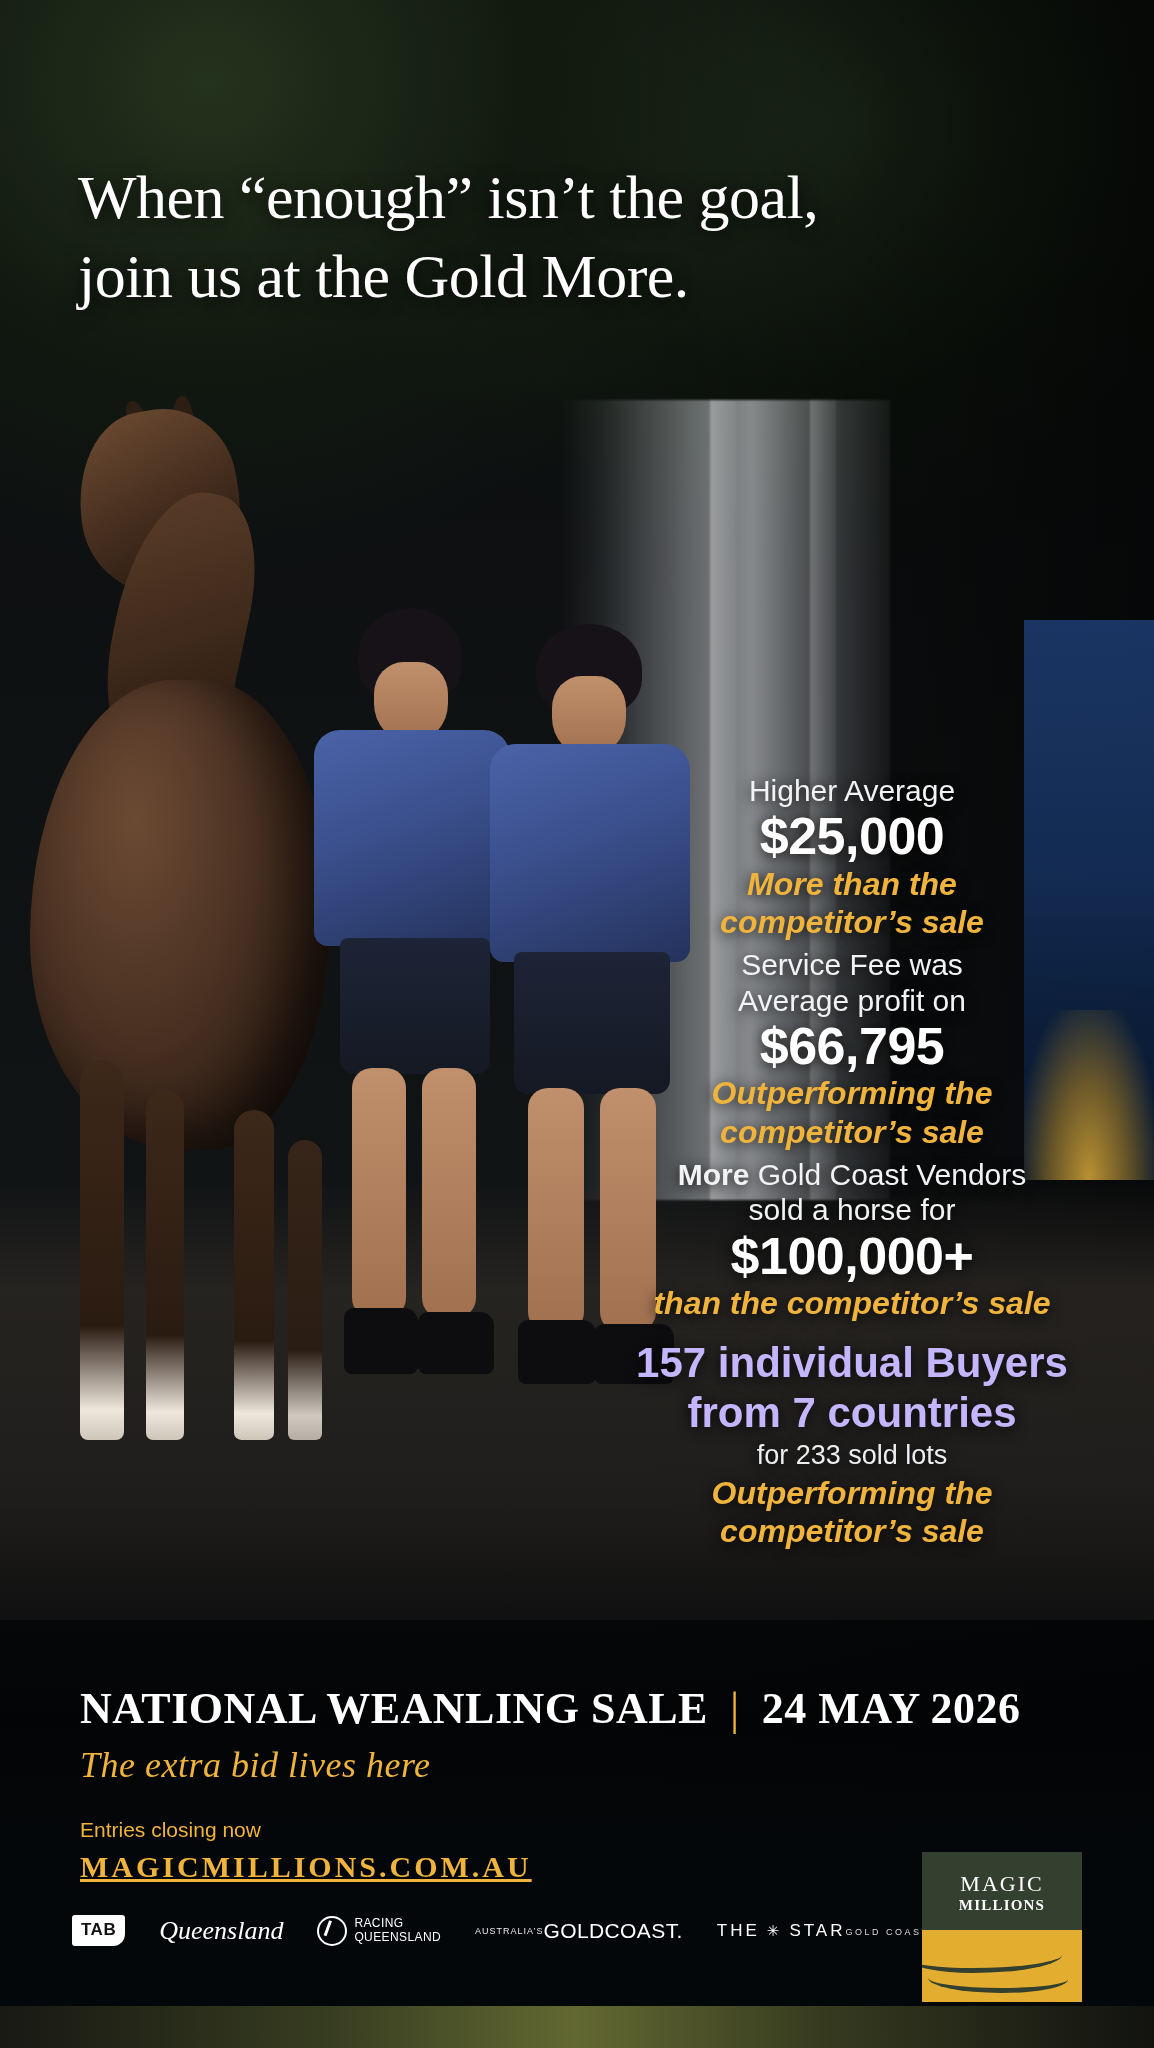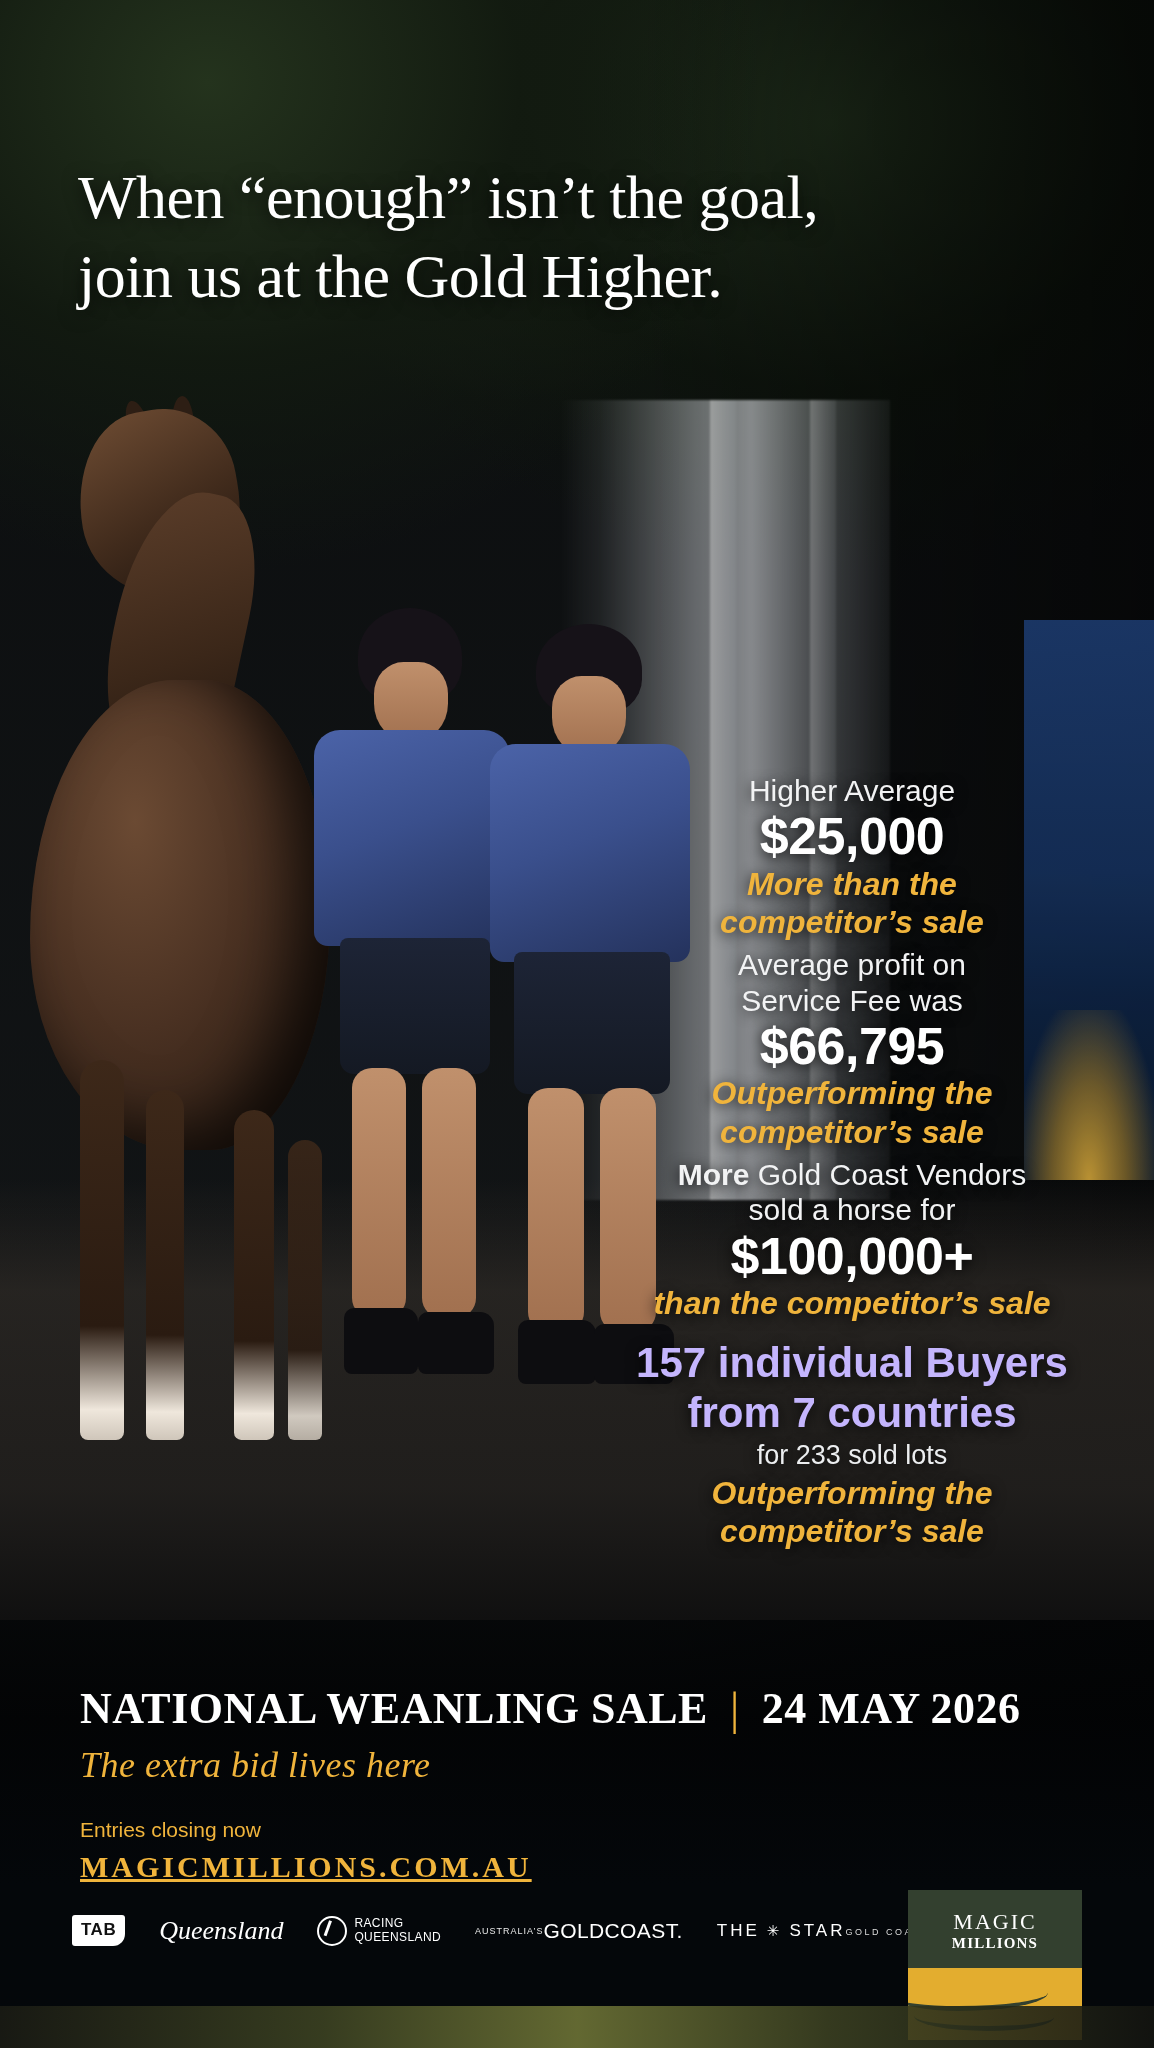"join us at the Gold" span.l2 { text: Higher -> More }
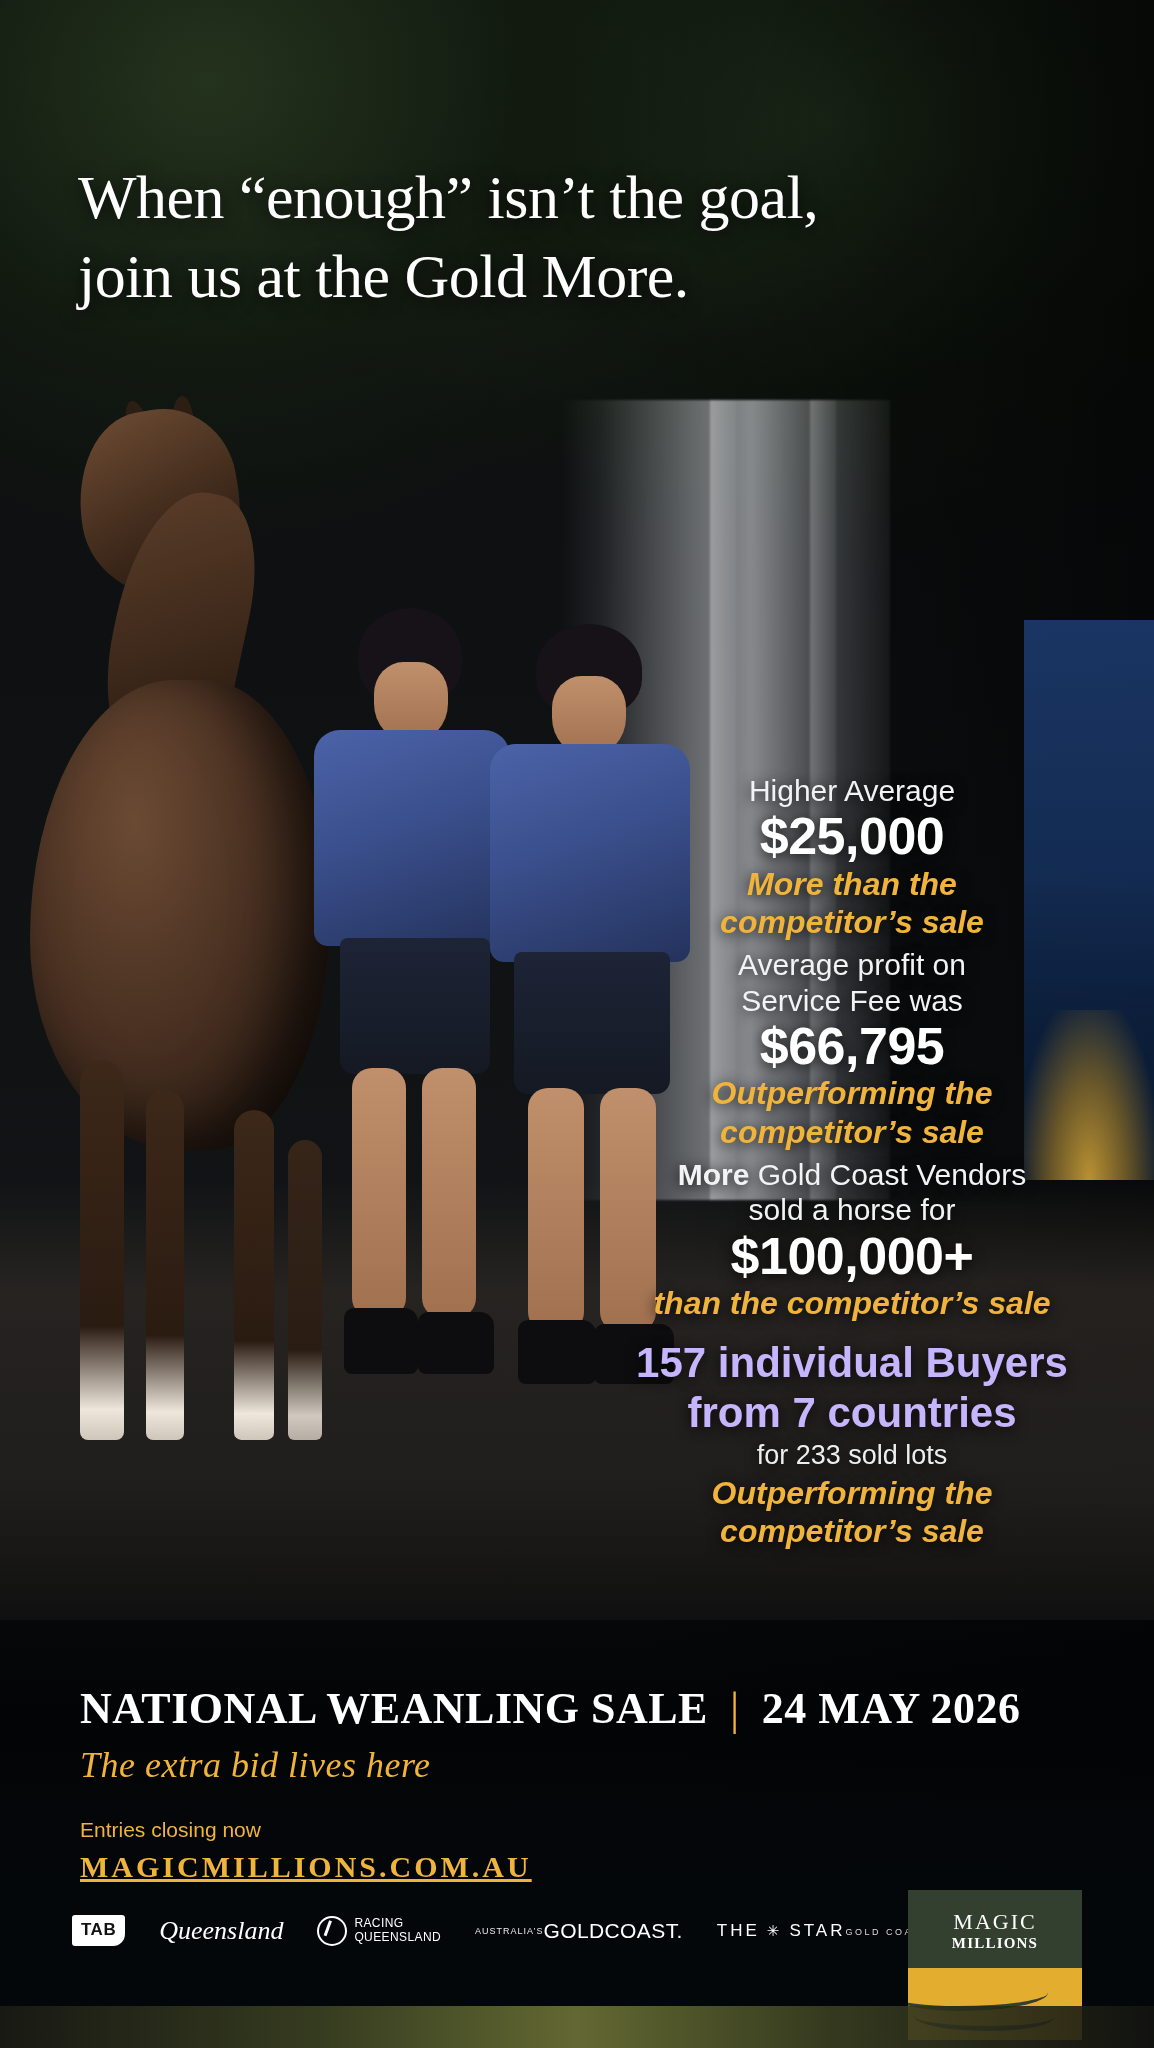"Average profit on" div.lead { order: before "Service Fee was" -> after "Service Fee was" }
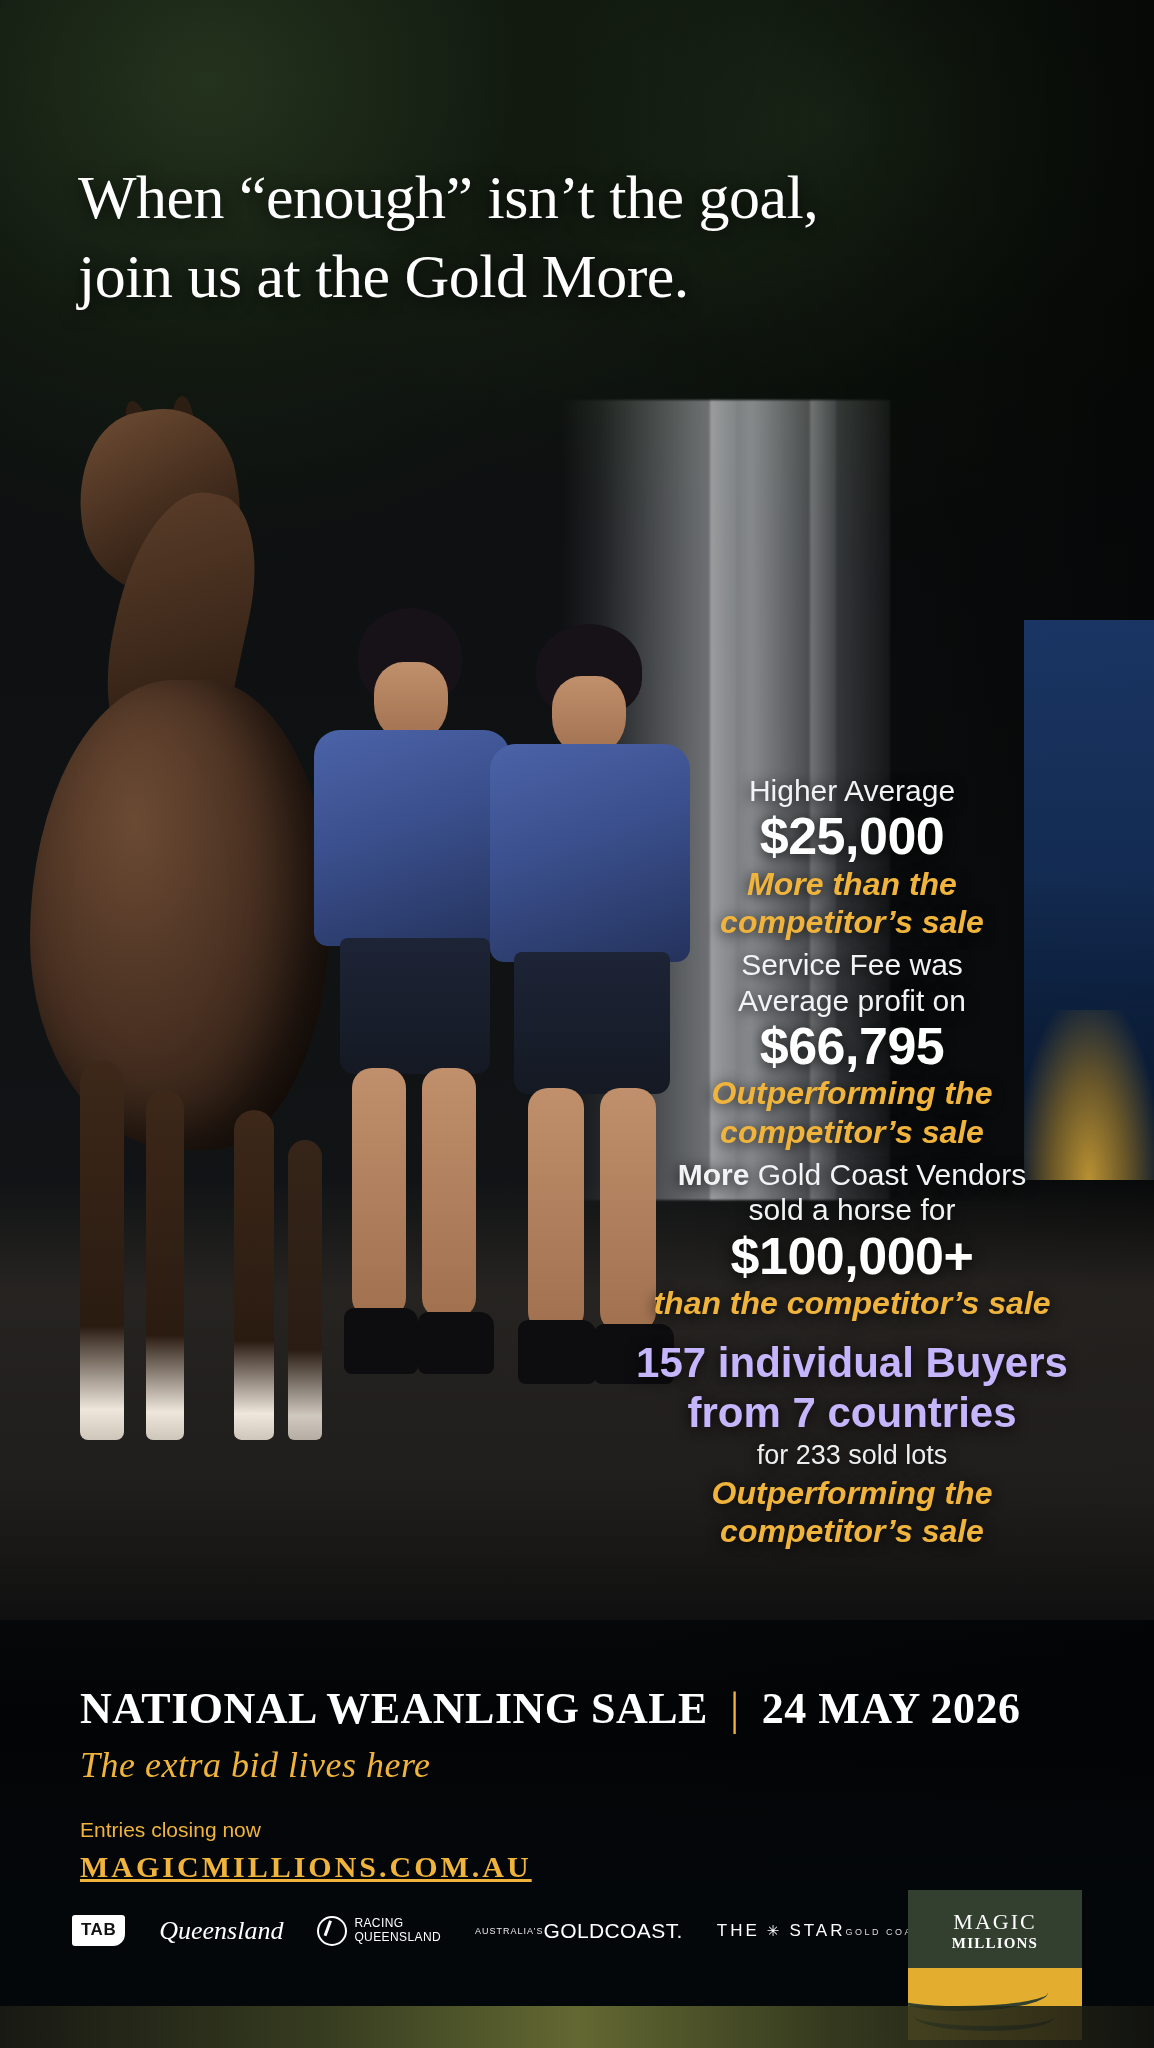"MAGIC" .mm-logo { top: 1890px -> 1852px; width: 174px -> 160px }
